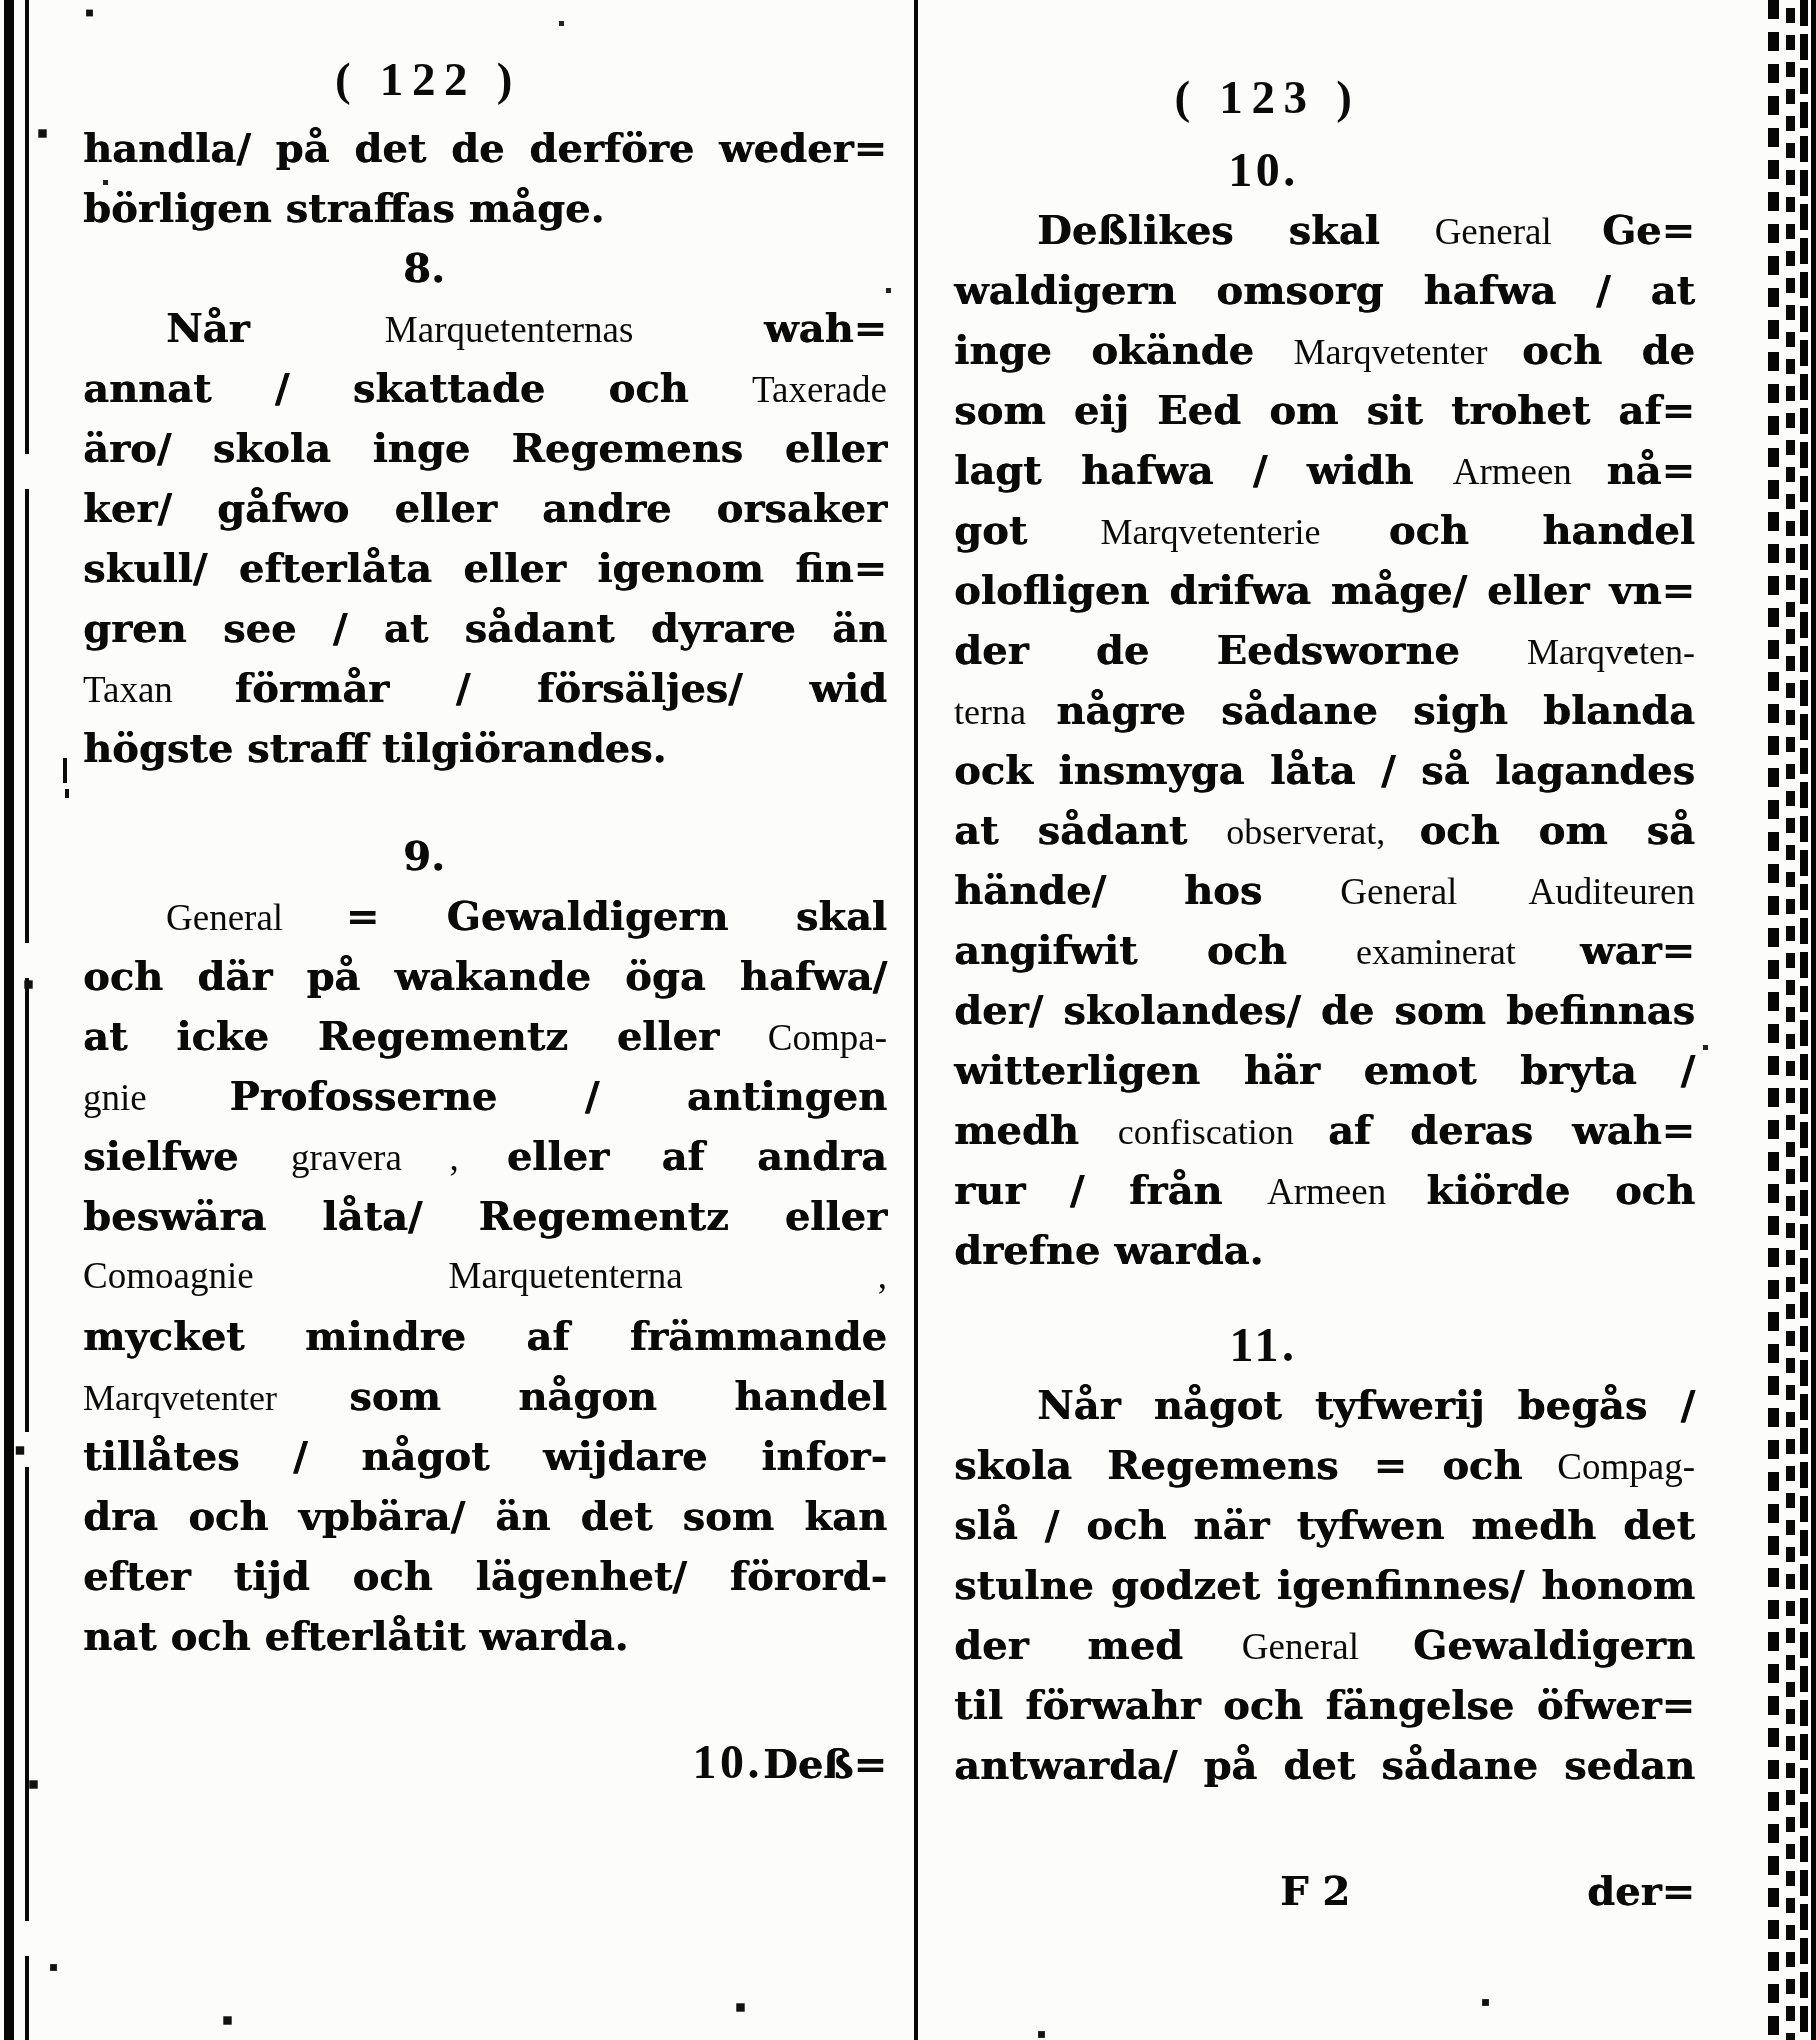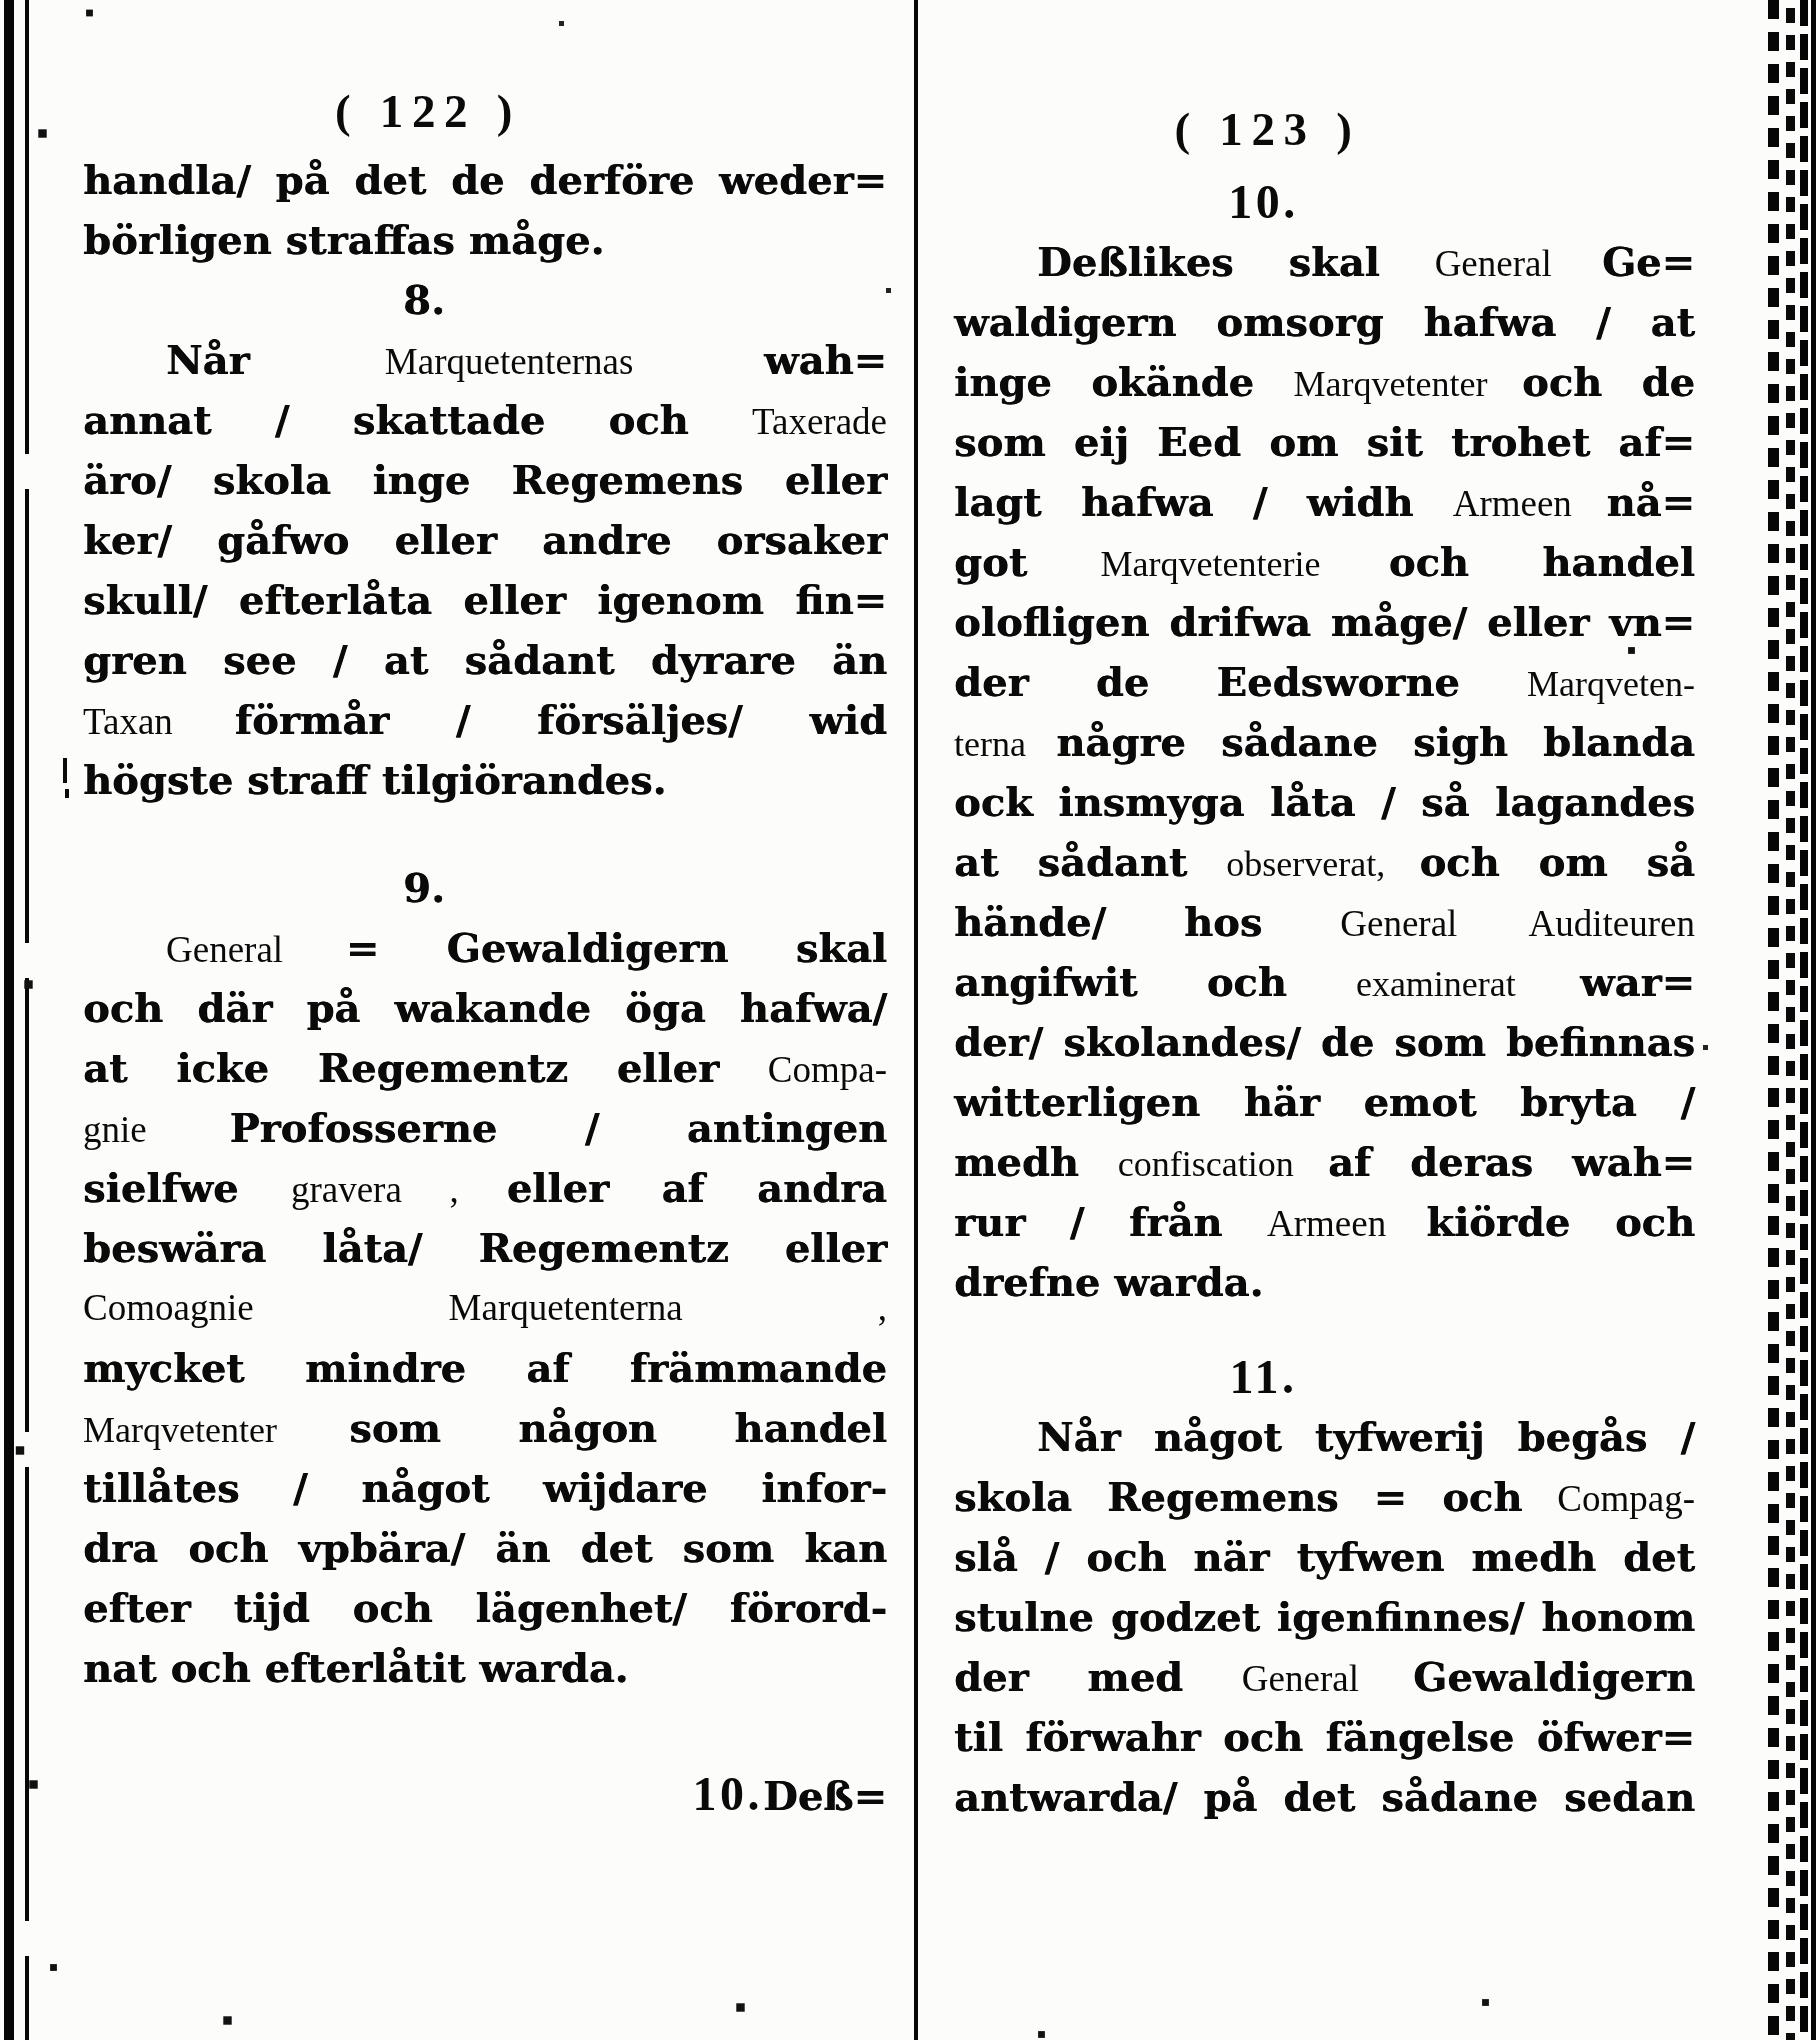"( 122 )" .pgnum { margin-top: 32px -> none }
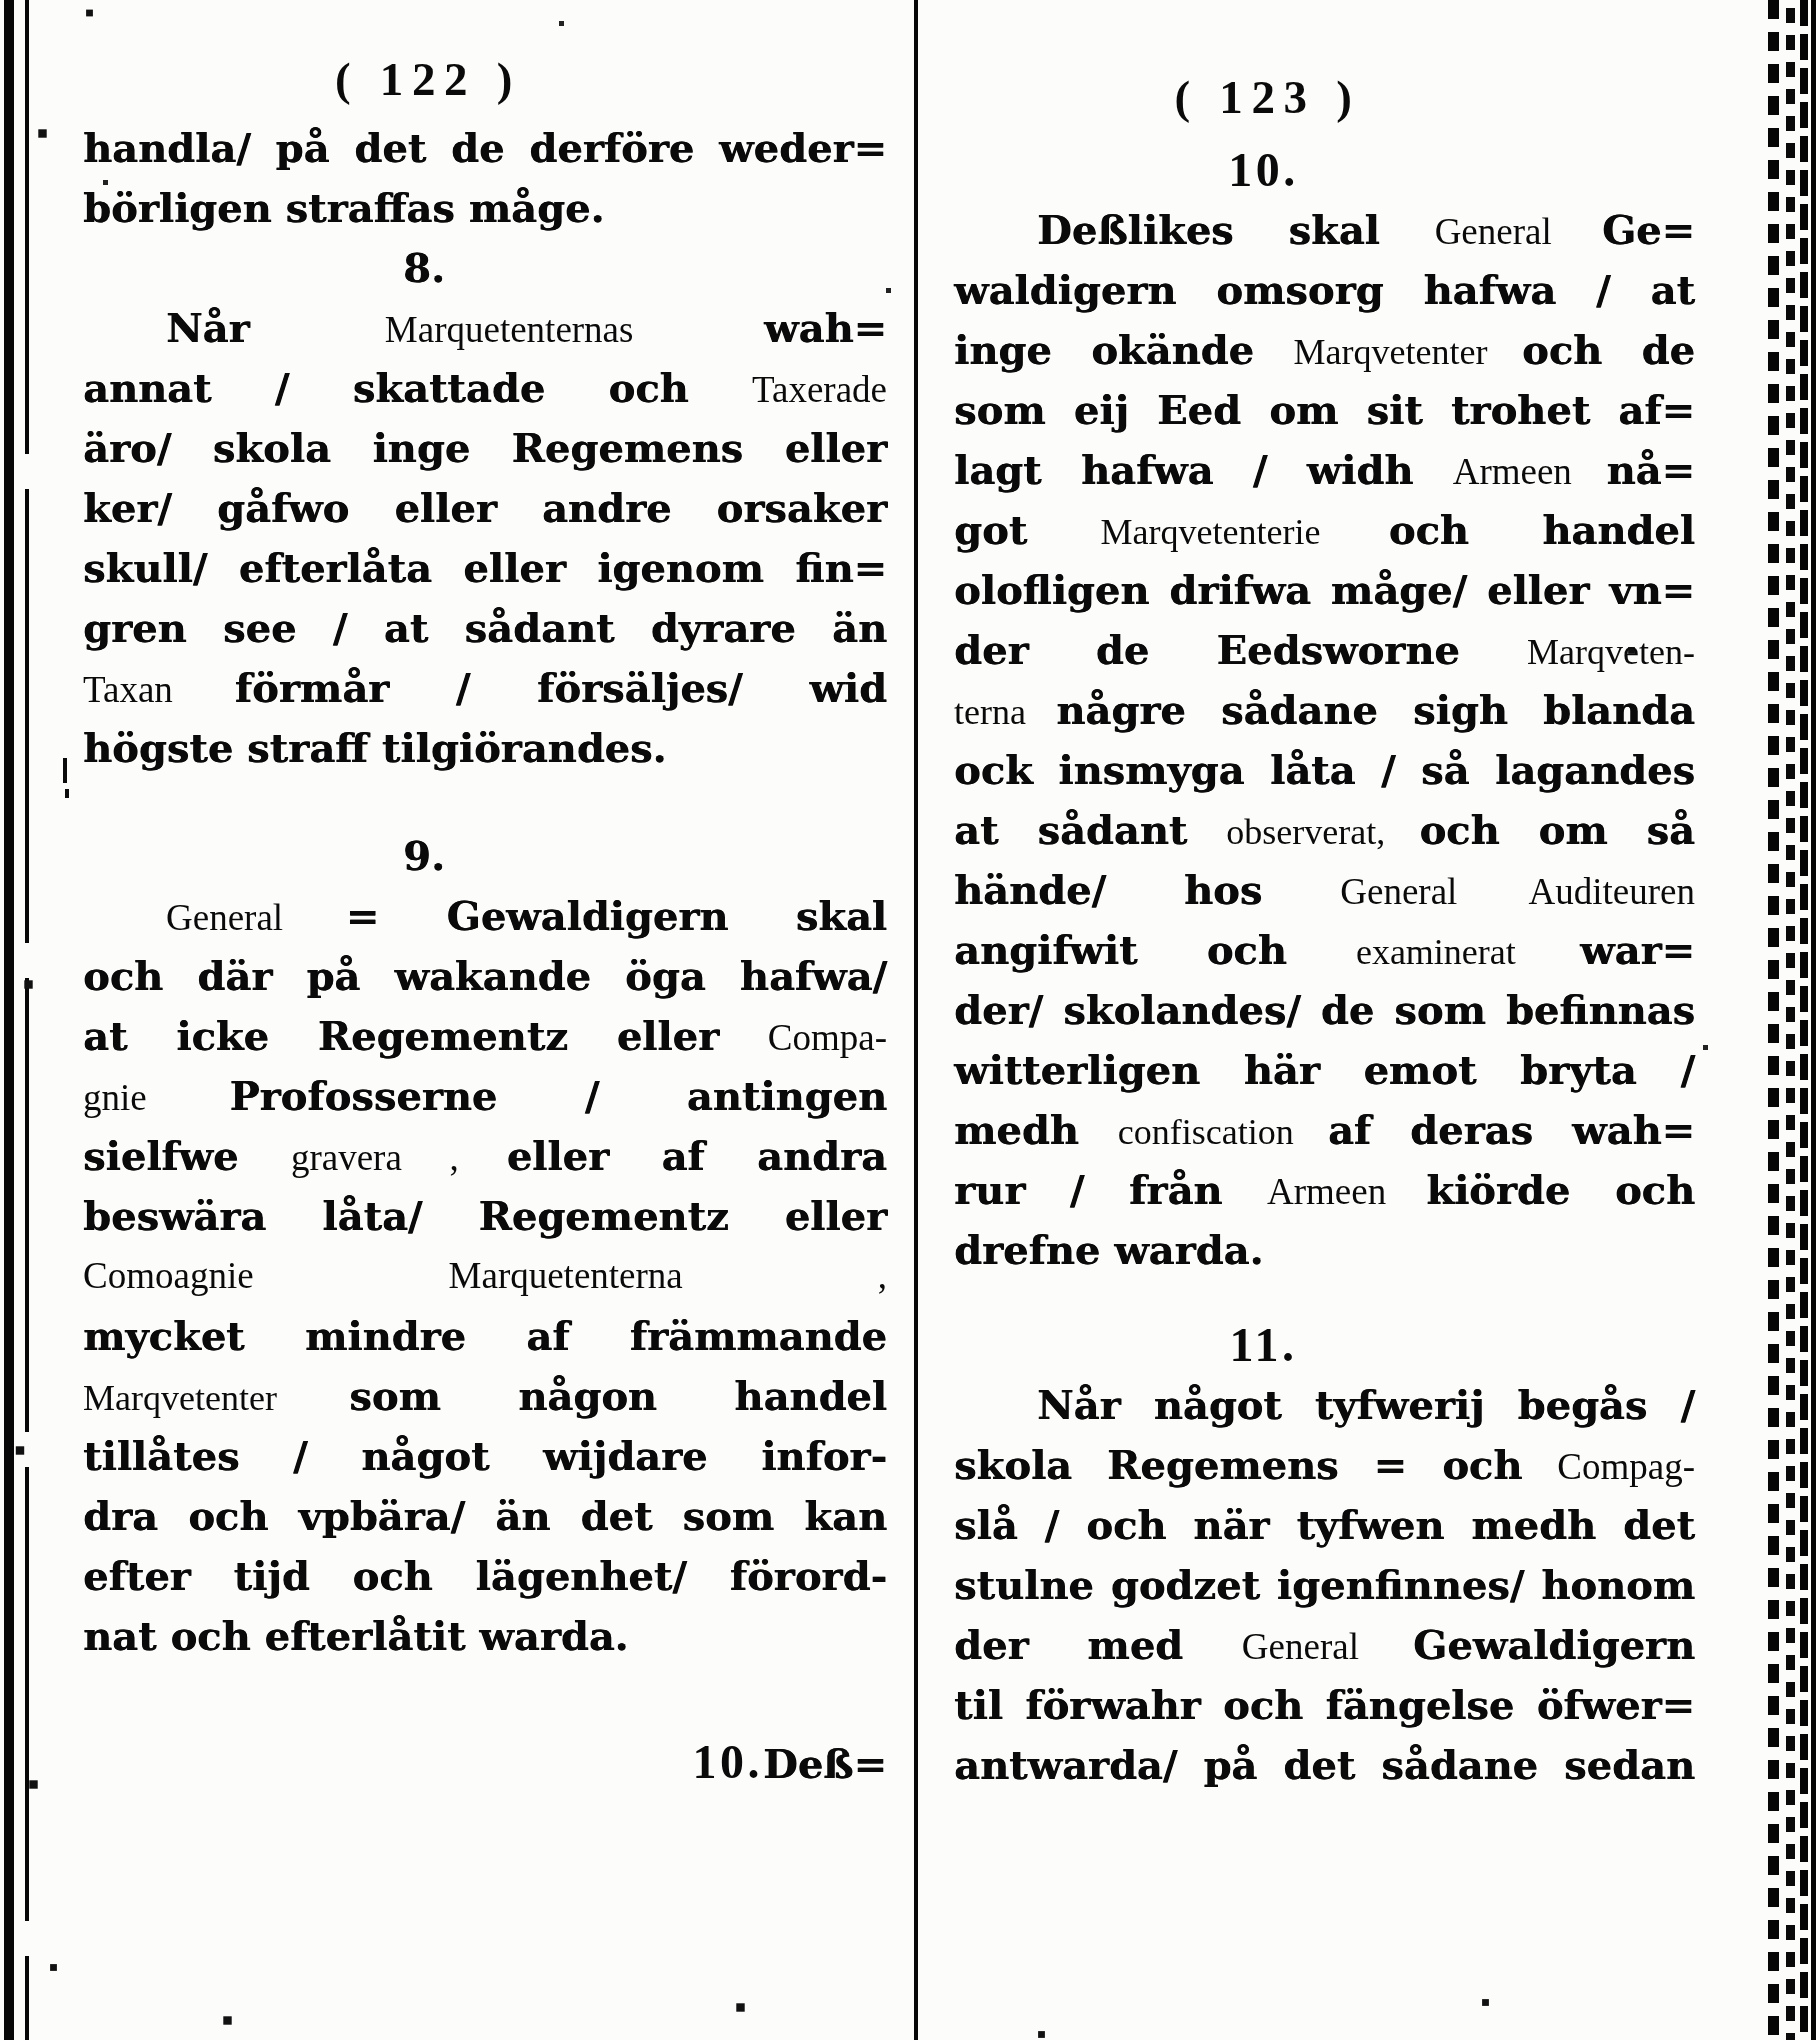"F 2" div.cw-row { html: none -> <div> <span>F 2</span> <span>der=</span> </div> }
